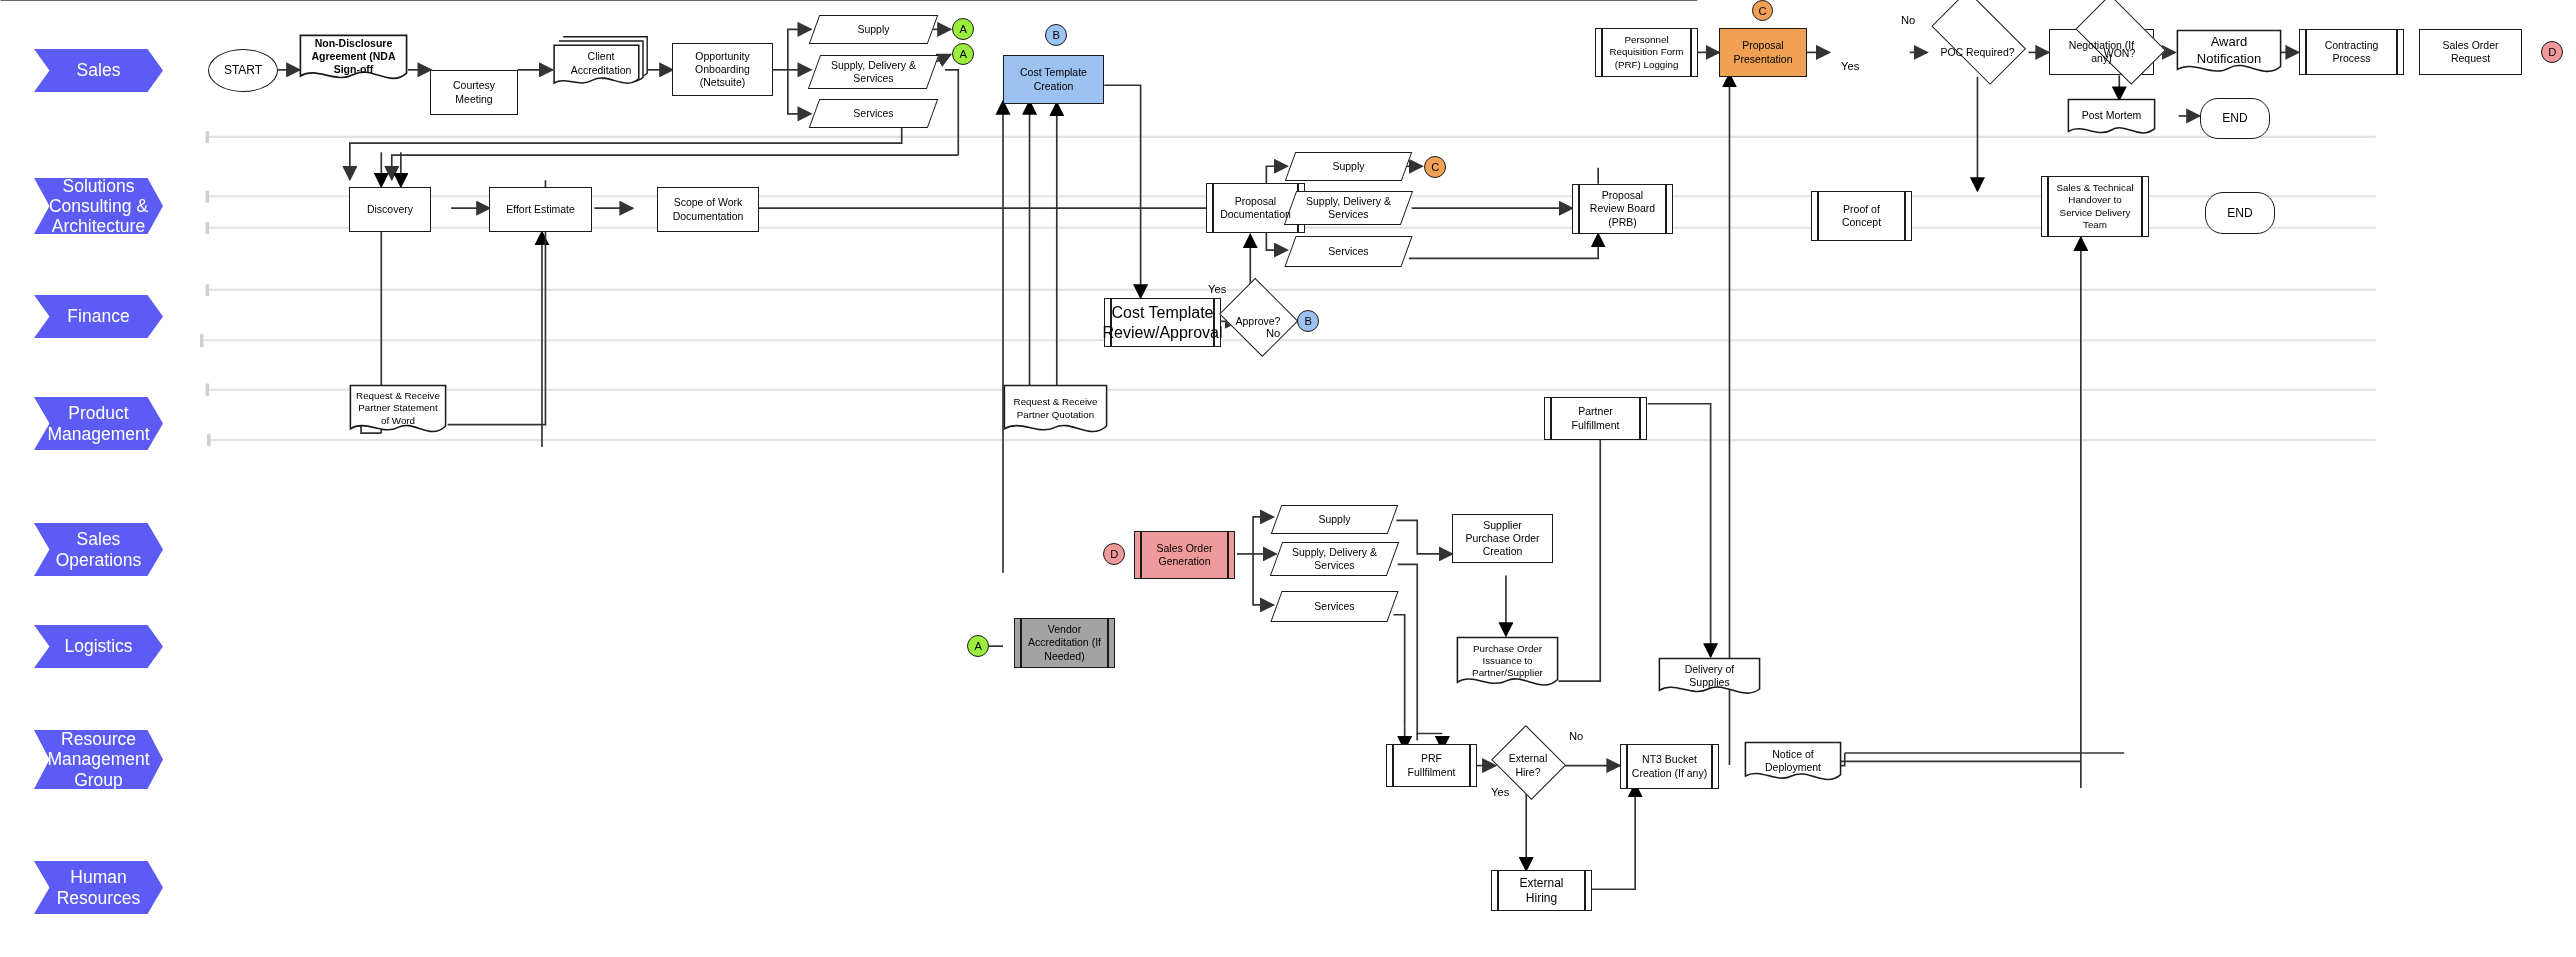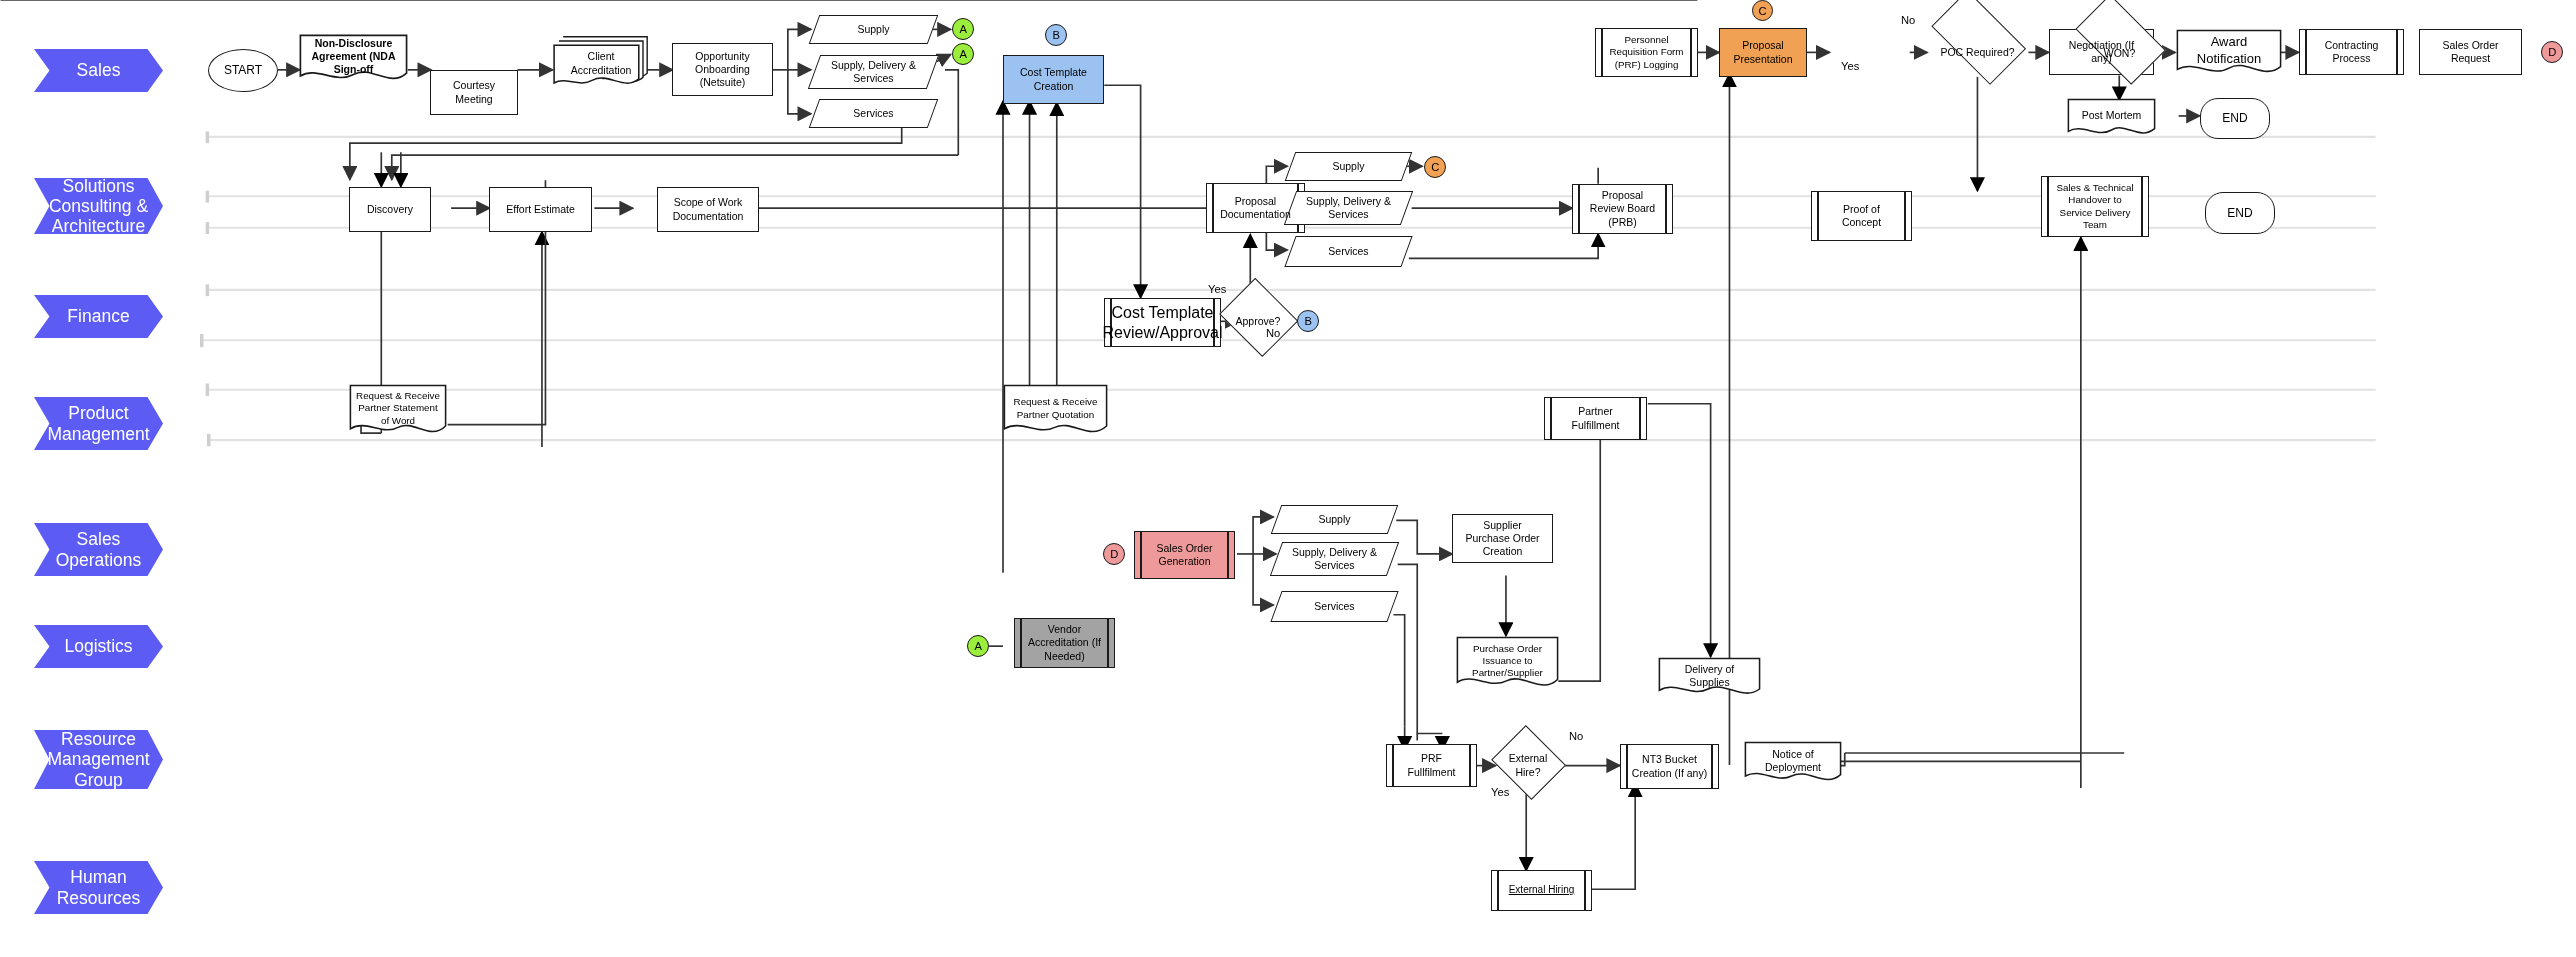"External Hiring" span.lbl { font-size: 10px -> 12px; text-decoration: underline -> none }
